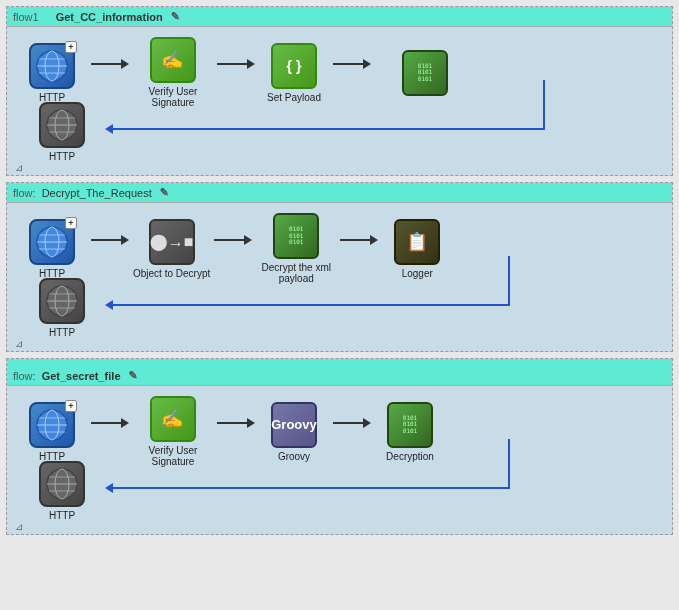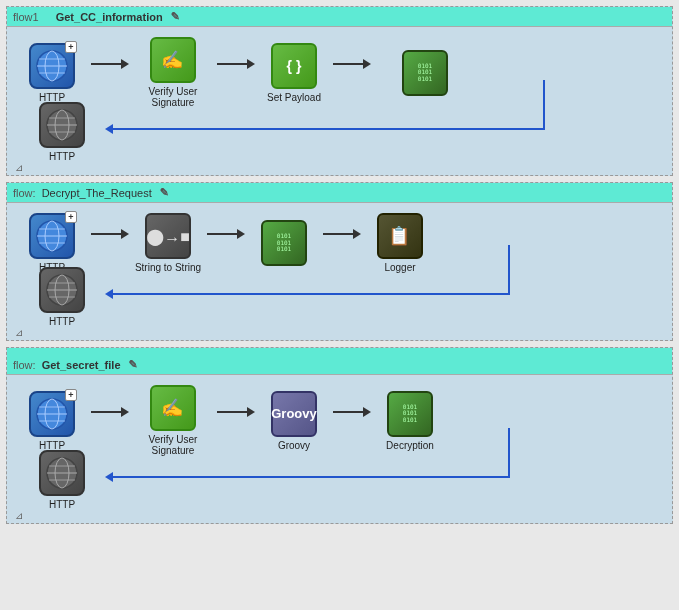"String to String" span.node-label { text: String to String -> Object to Decrypt }
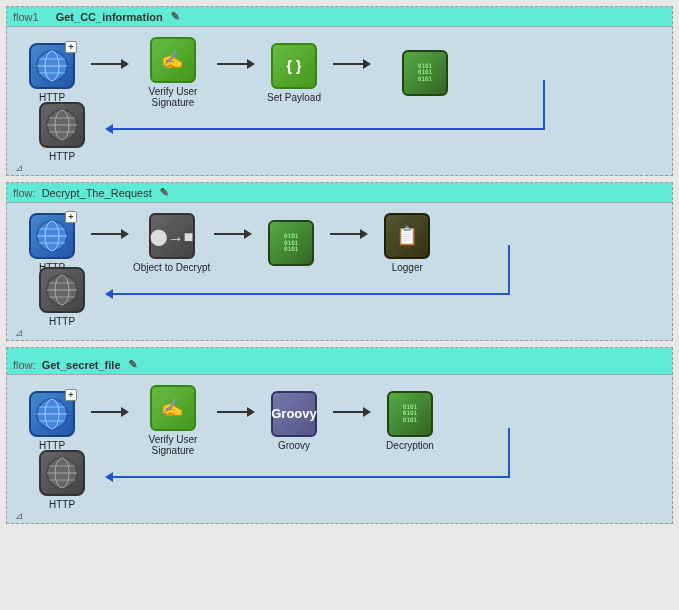"Decrypt the xml payload" span.node-label { html: none -> <span>Decrypt the xml payload</span> }
